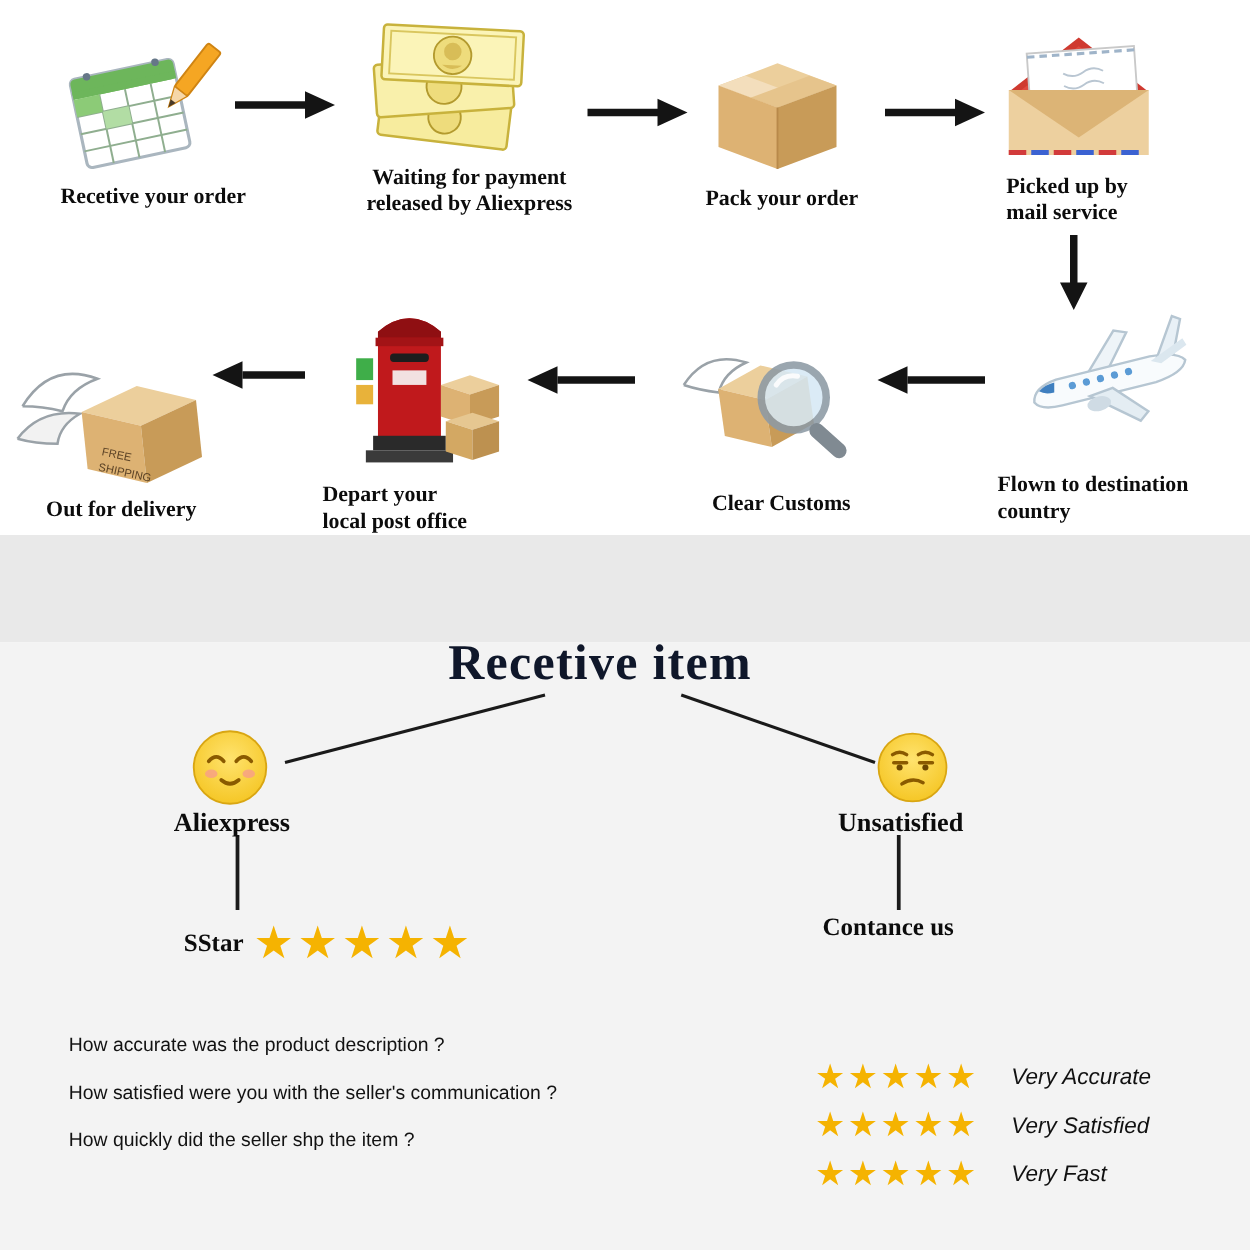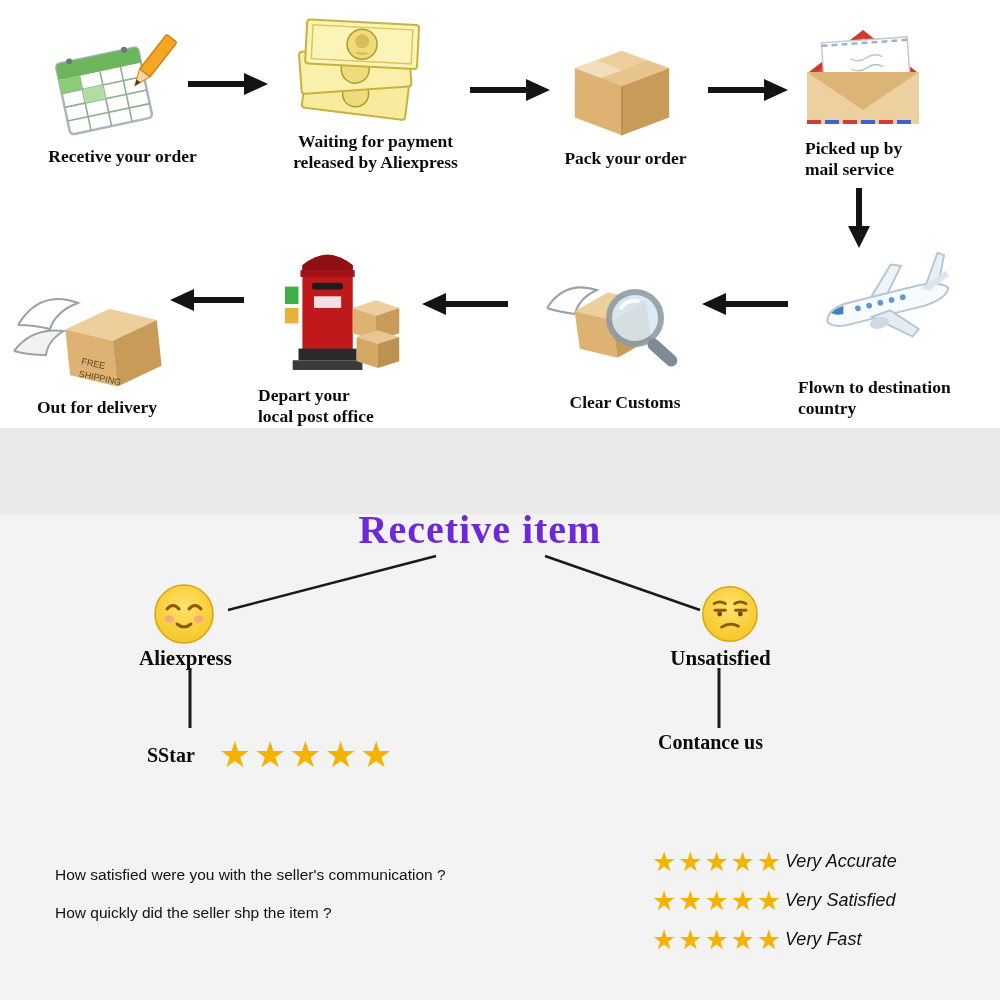"Recetive item" .big-title { color: #6d28d9 -> #0f172a }
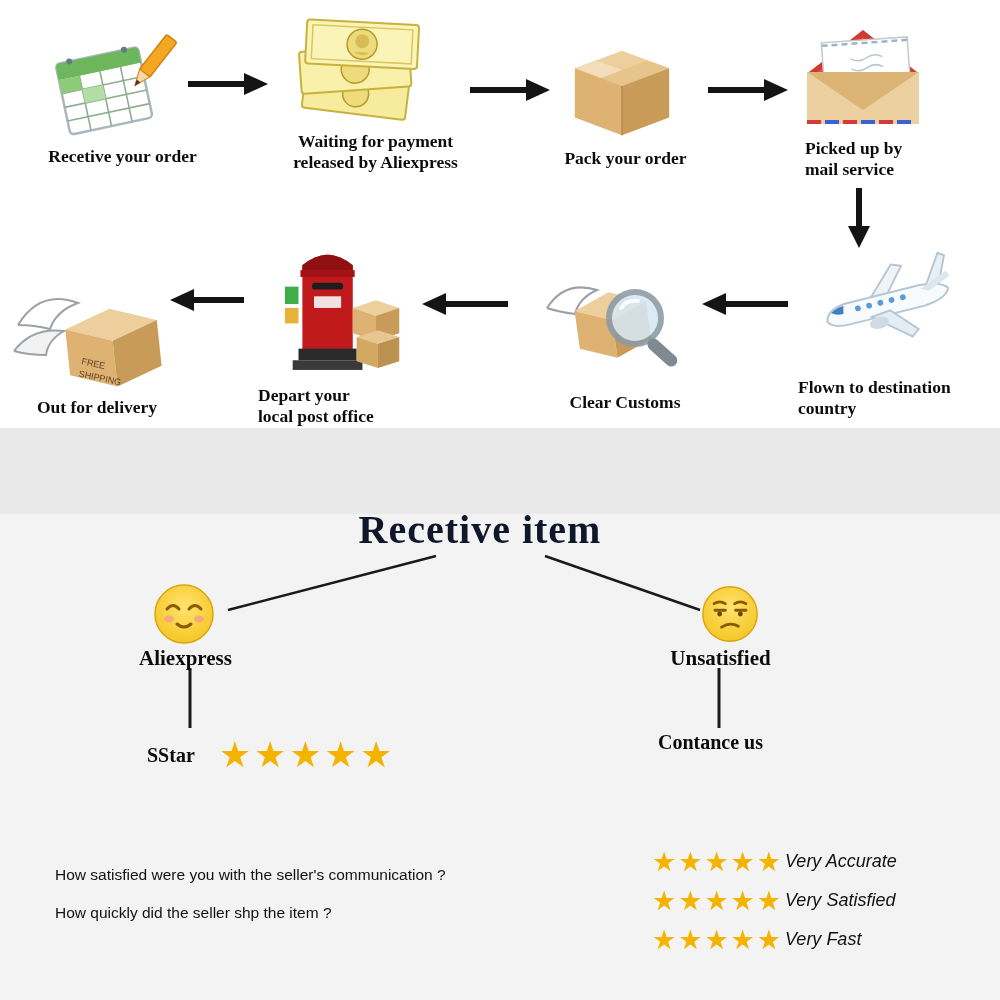"SStar" .sstar-row { gap: 16px -> none }
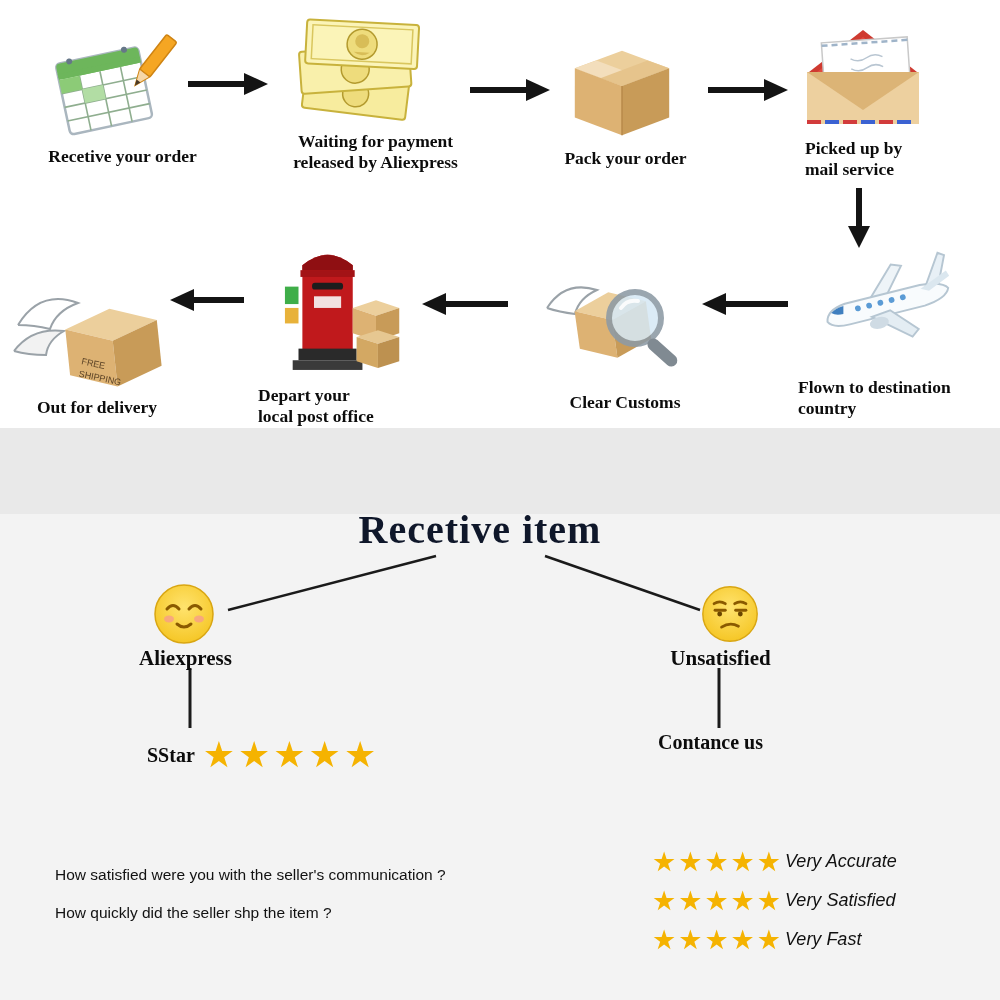"How accurate was the product" div.question { html: none -> <div>How accurate was the product description ?</div> }
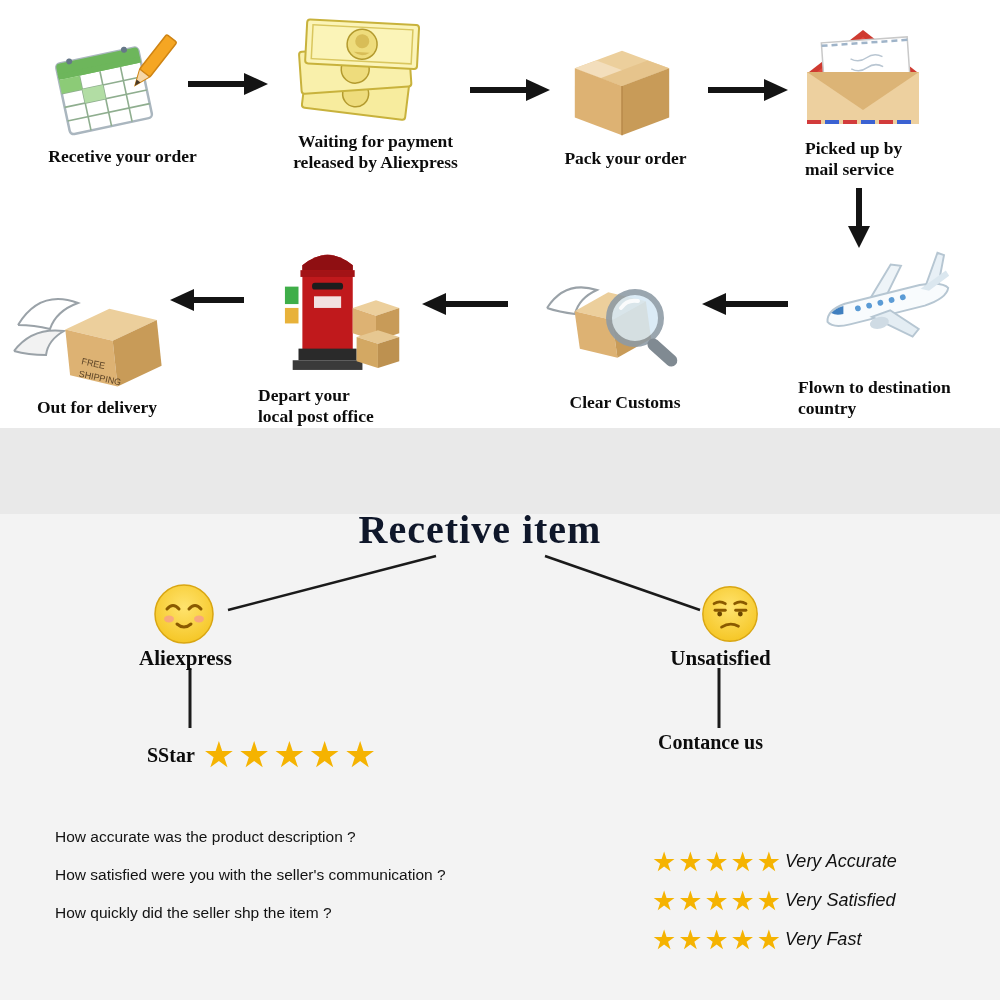"Very Accurate" .rating-label { margin-left: 2px -> 26px }
